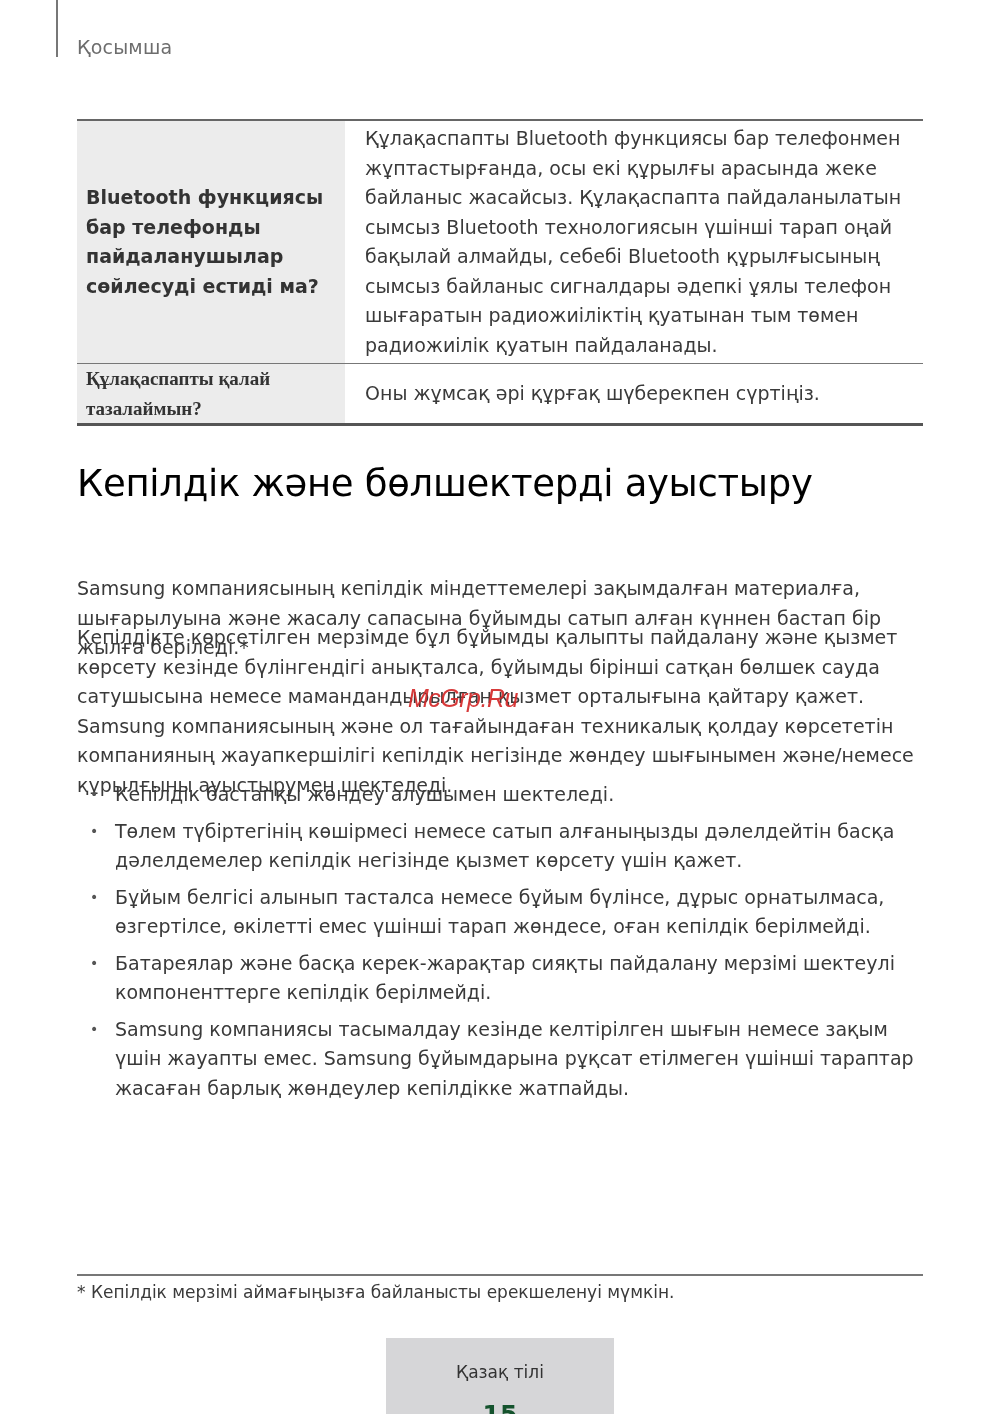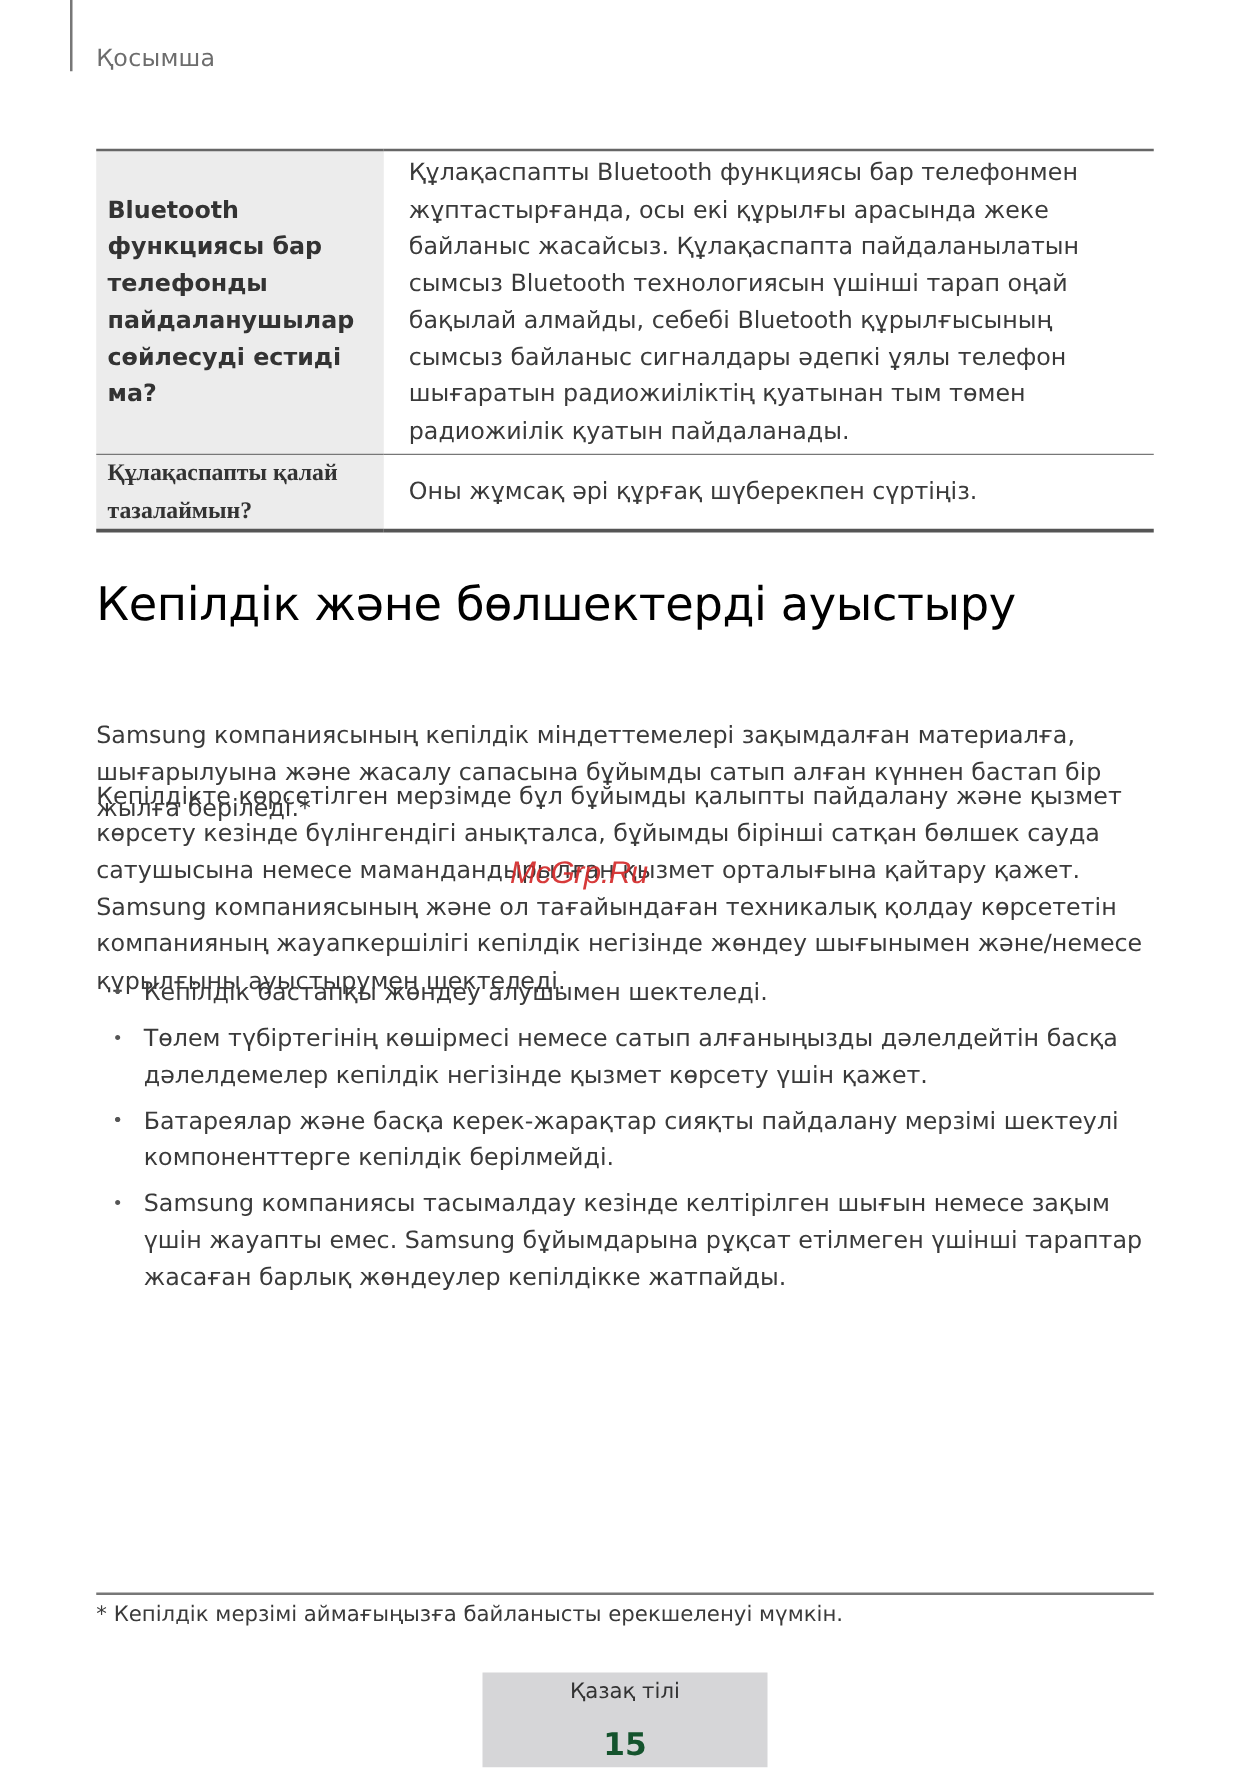"Bluetooth функциясы бар телефонды" .q-cell { width: 230px -> 268px }
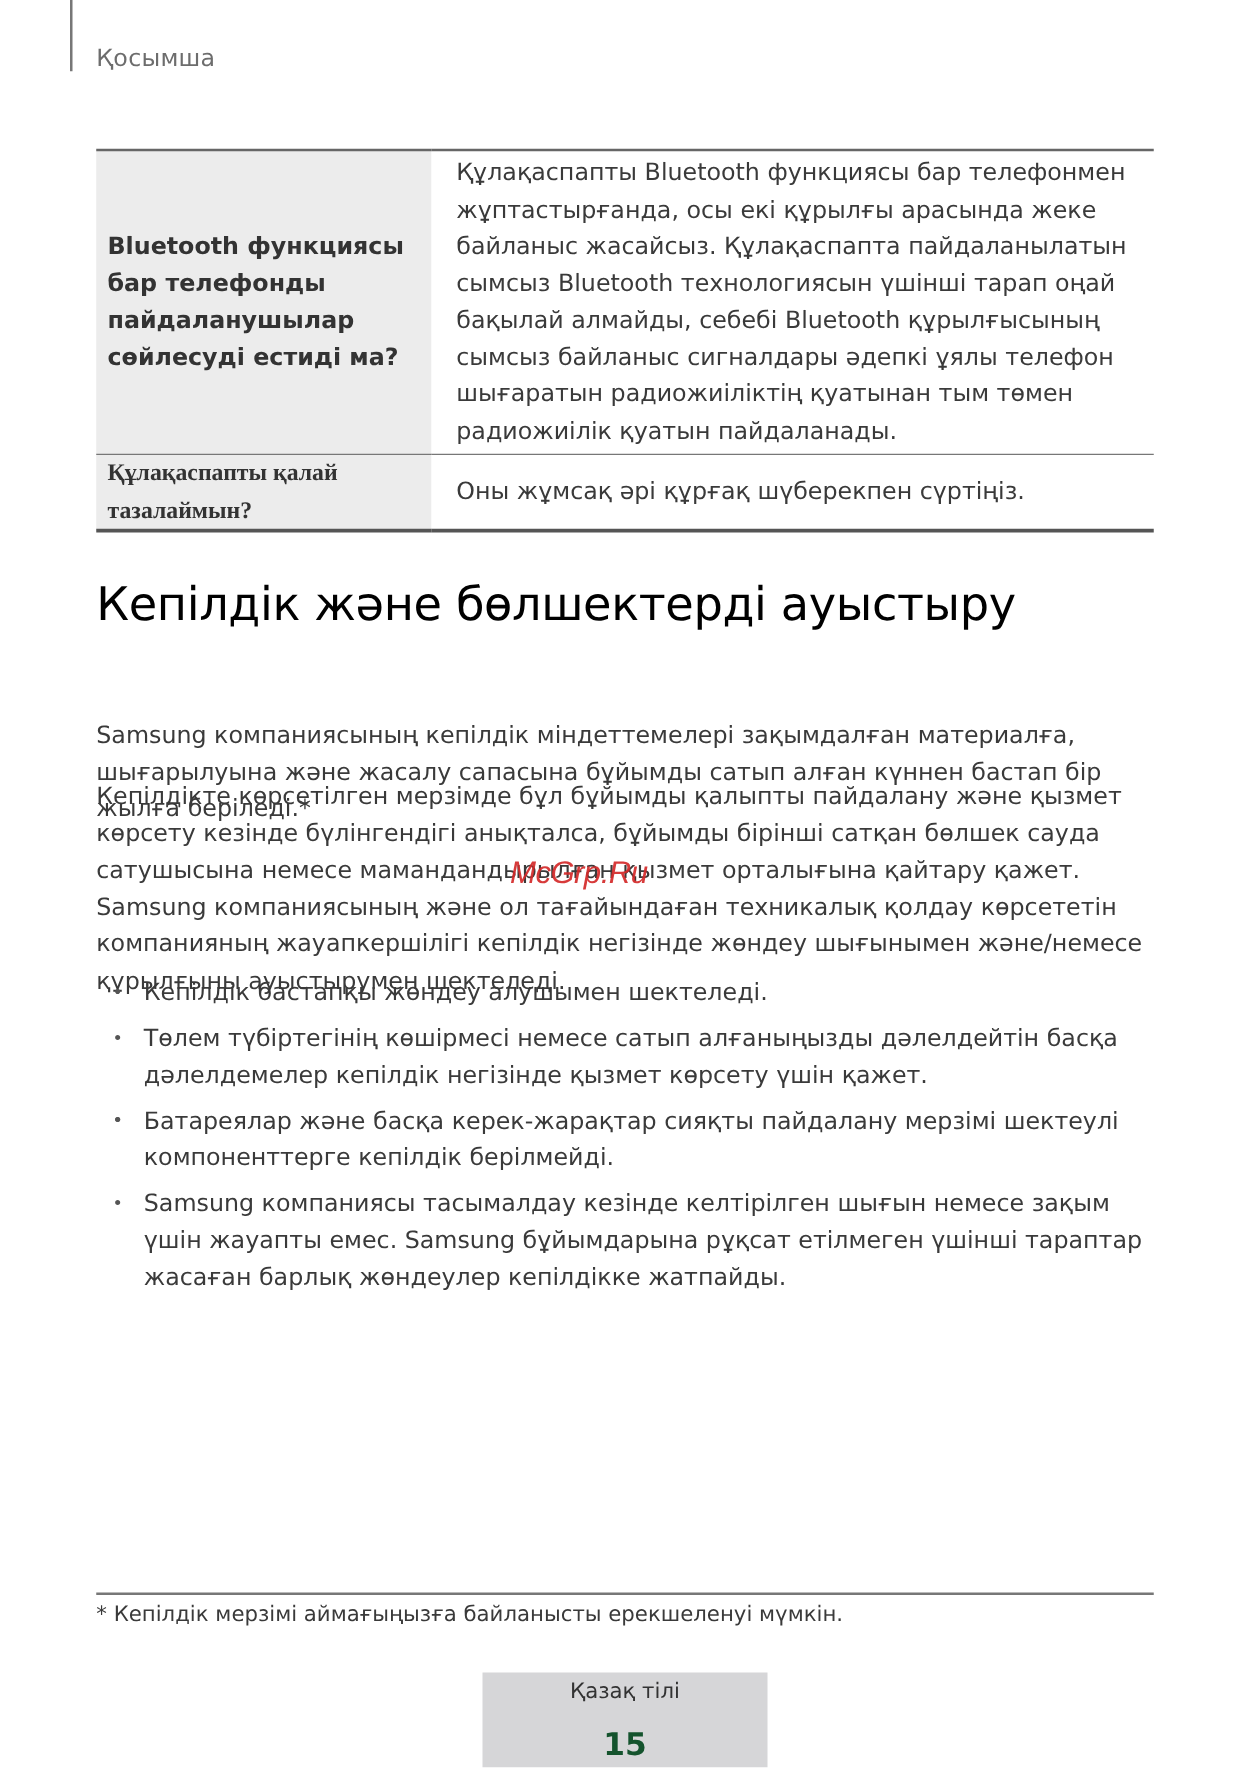"Бұйым белгісі алынып тасталса немесе" span { html: none -> <span>Бұйым белгісі алынып тасталса немесе бұйым бүлінсе, дұрыс орнатылмаса, өзгертілсе, өкілетті емес үшінші тарап жөндесе, оған кепілдік берілмейді.</span> }
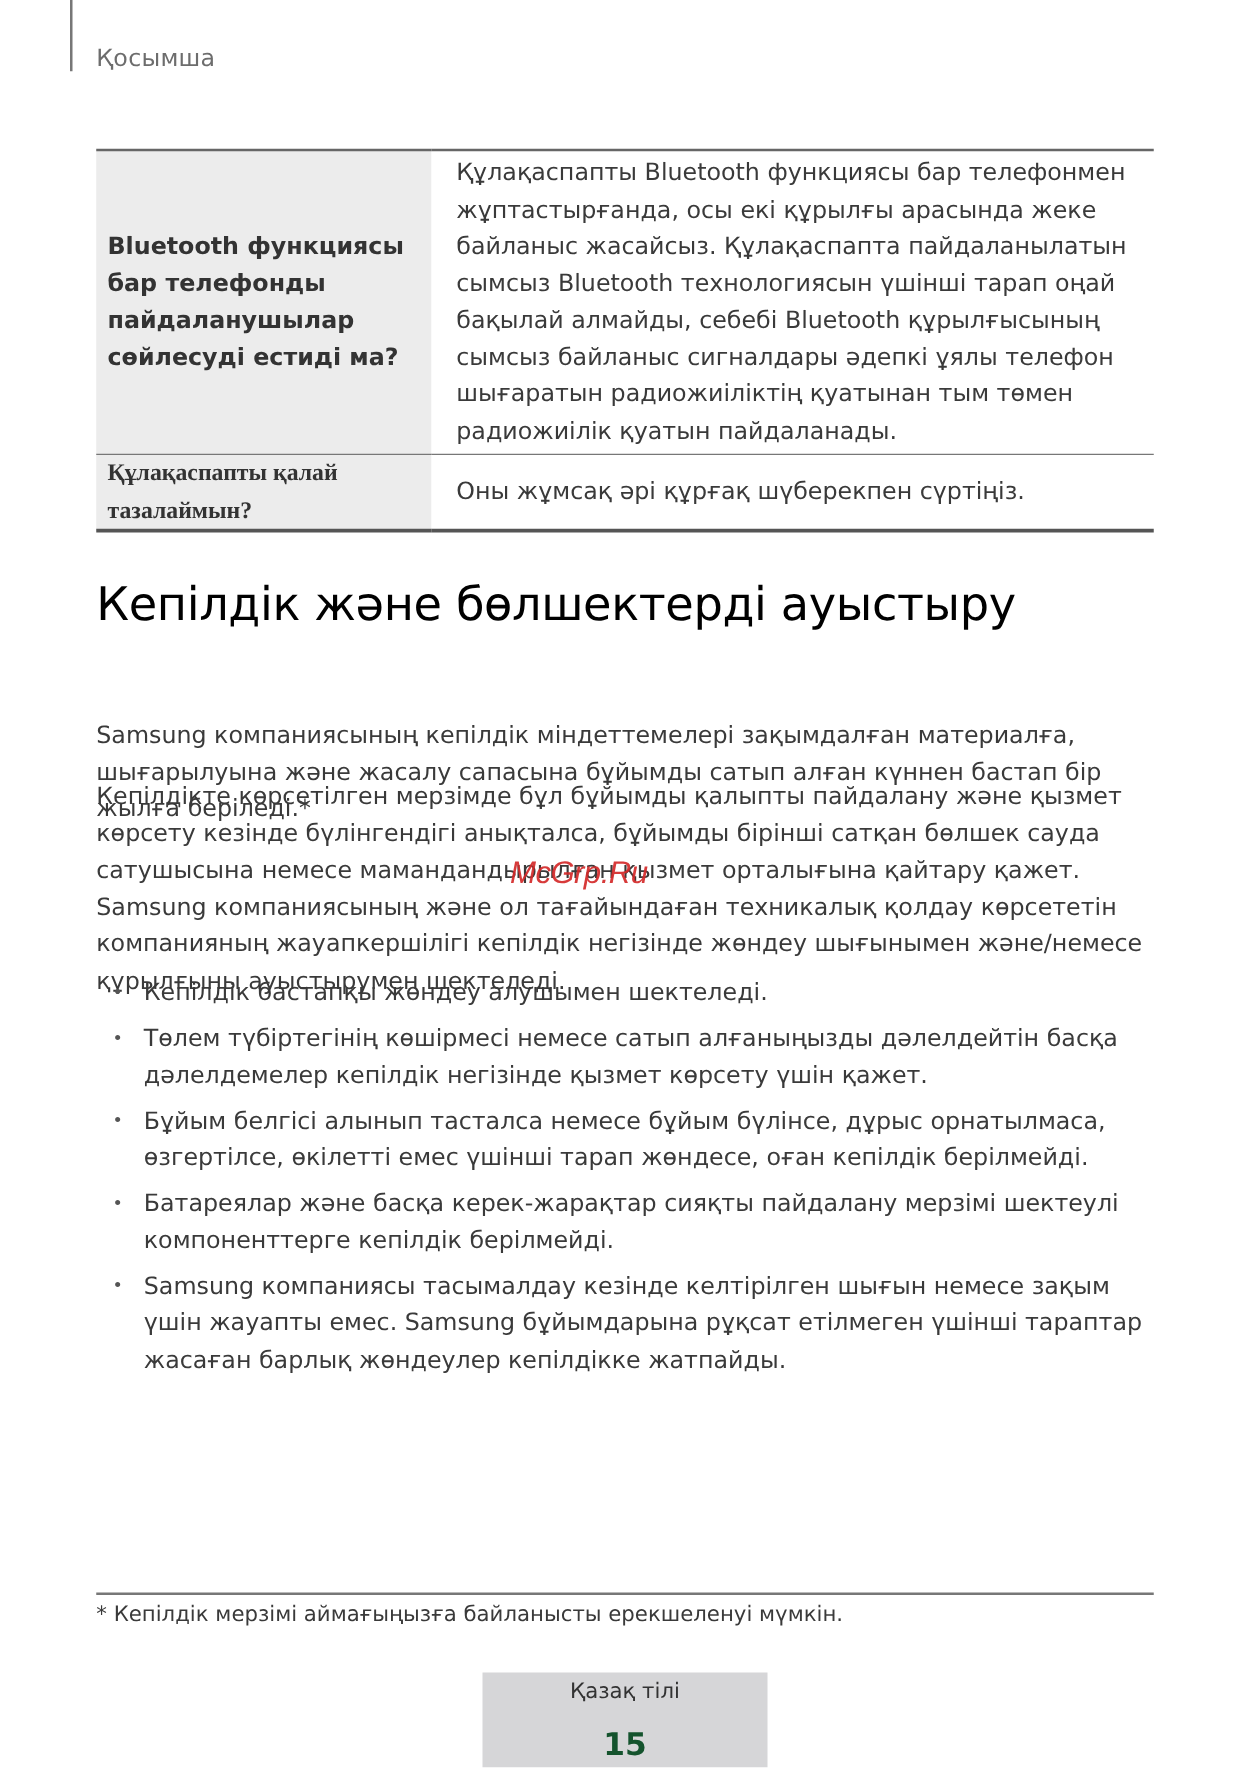"Қазақ тілі" .page-lang { margin-top: 5px -> 24px }
